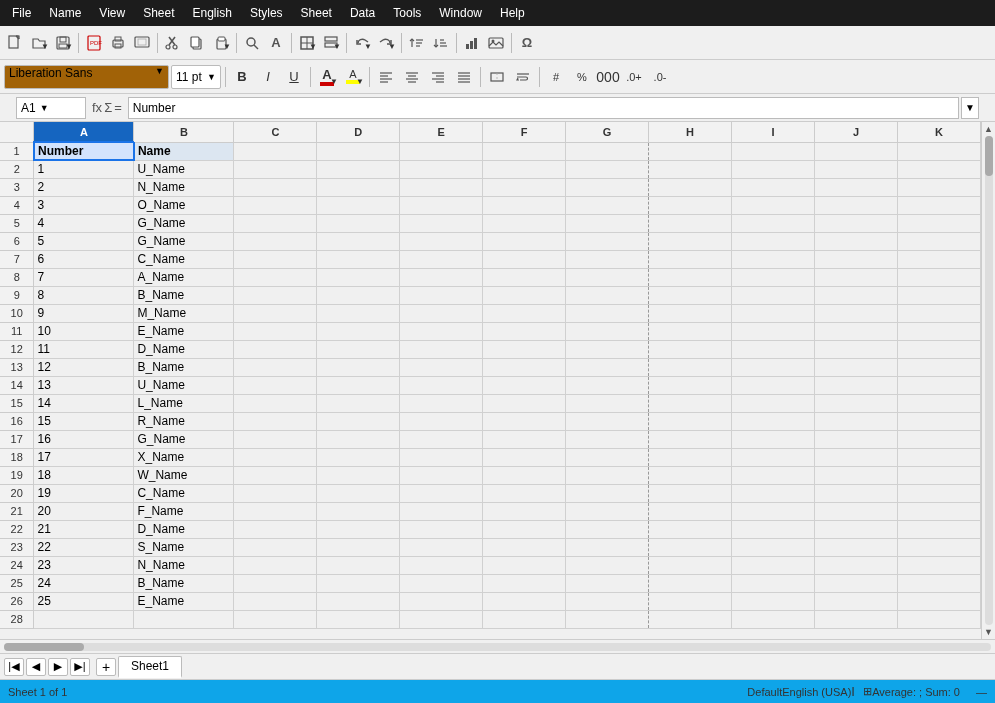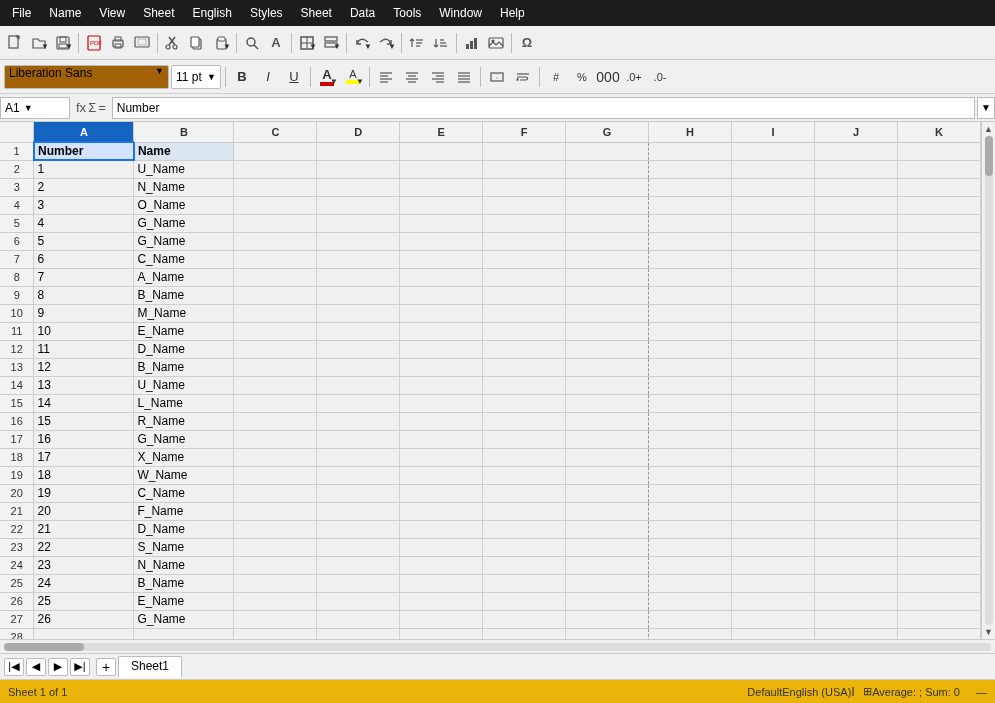"A1" #formulabar { padding: 0 0 -> 0 16px }
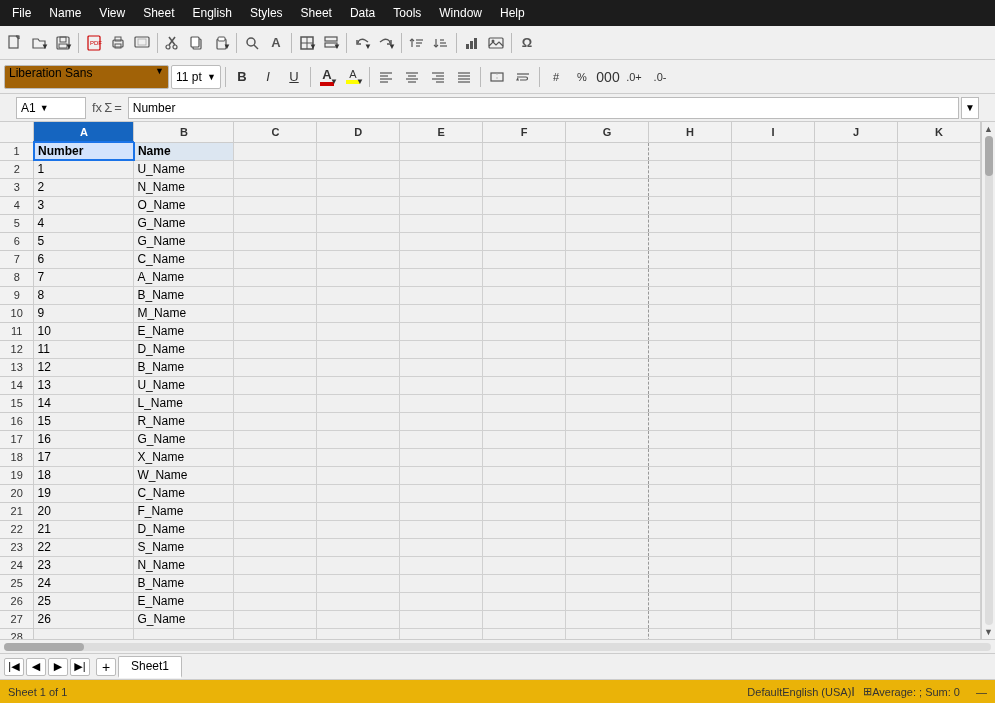"27" tr { html: <tr> <td>27</td> <td>26</td> <td>G_Name</td> <td></td> <td></td> <td></td> <td></td> <td></td> <td></td> <td></td> <td></td> <td></td> </tr> -> none }
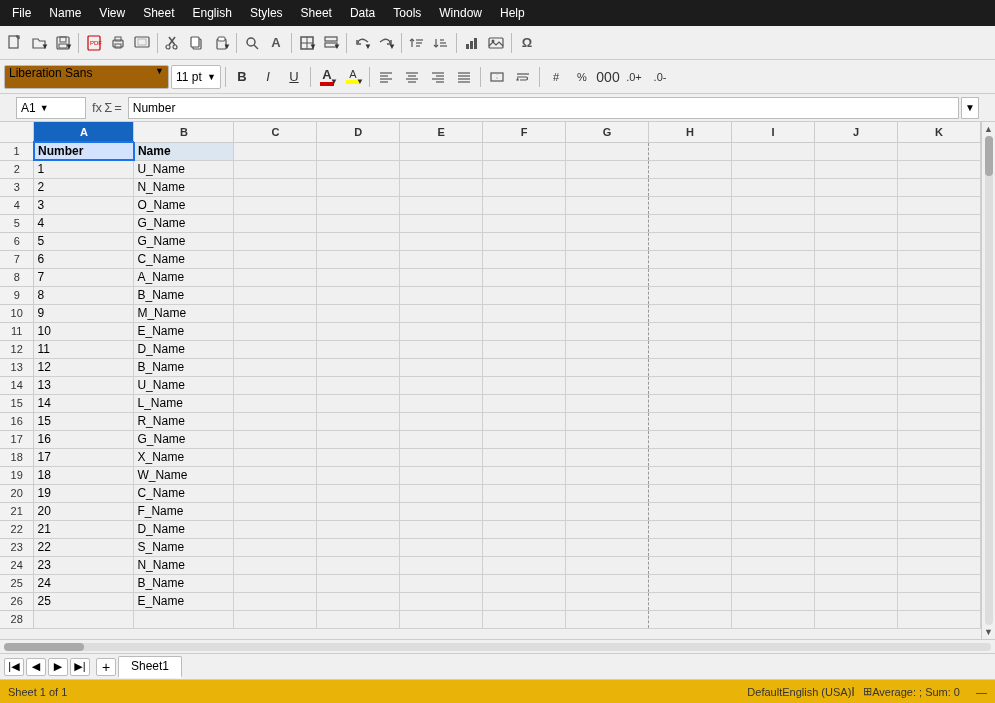"Sheet 1 of 1" #statusbar { background: #eab308 -> #0ea5e9 }
